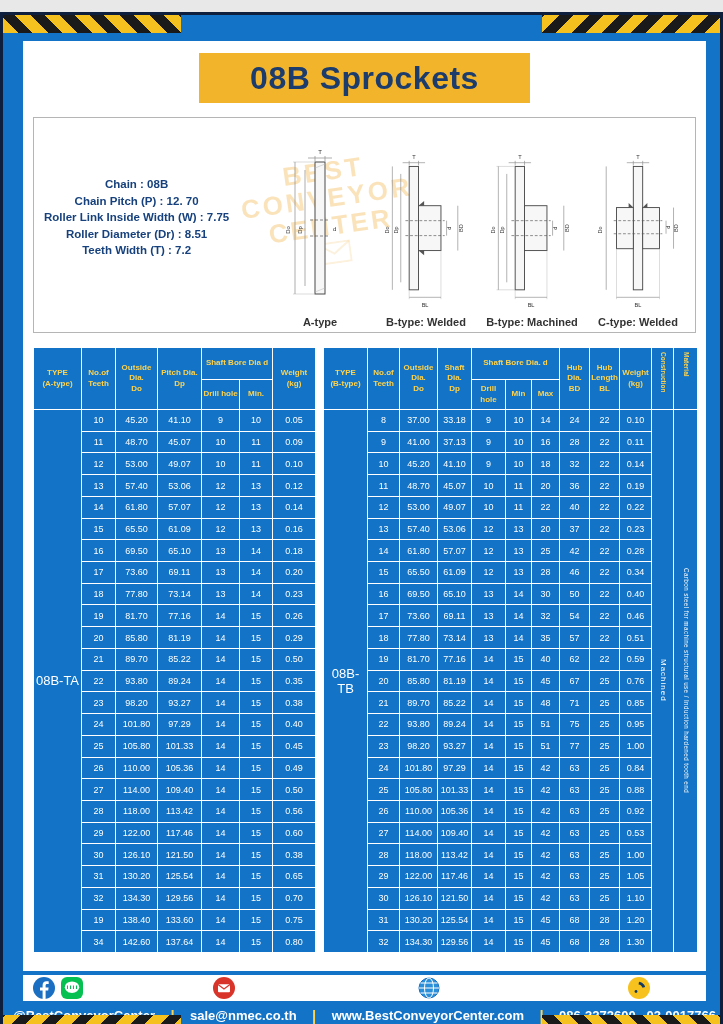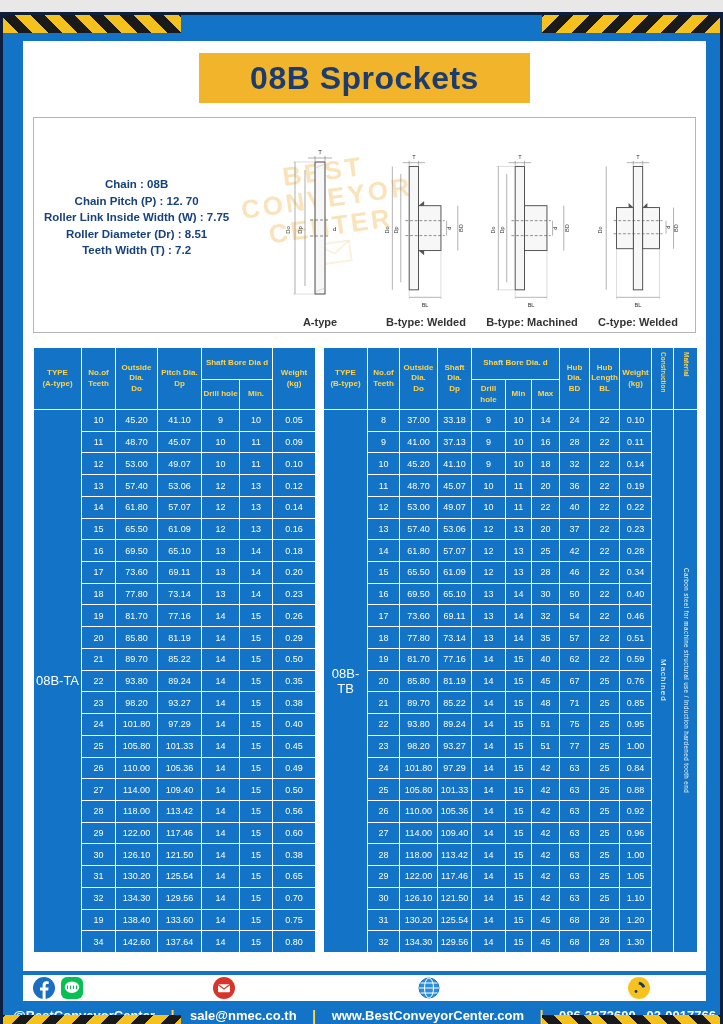"0.96" td { text: 0.96 -> 0.53 }
